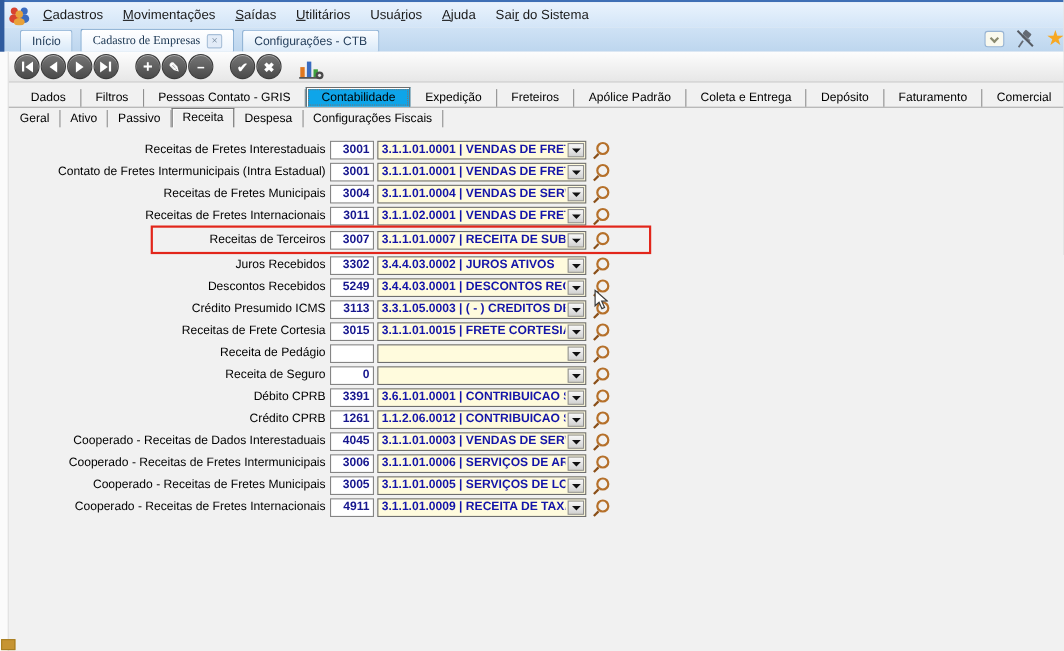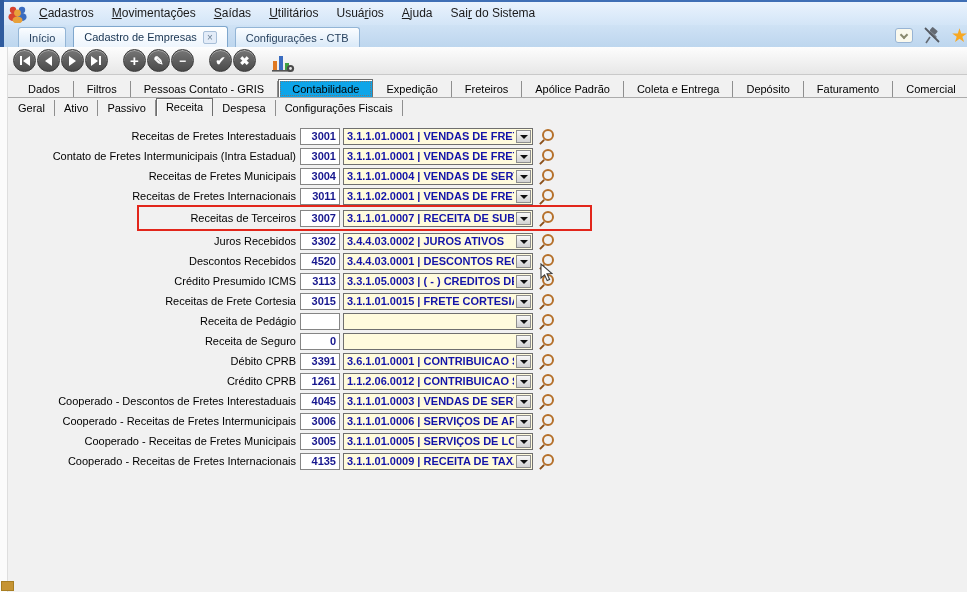"Cadastro de Empresas" .dtab.active { font-family: none -> Liberation Serif, serif }
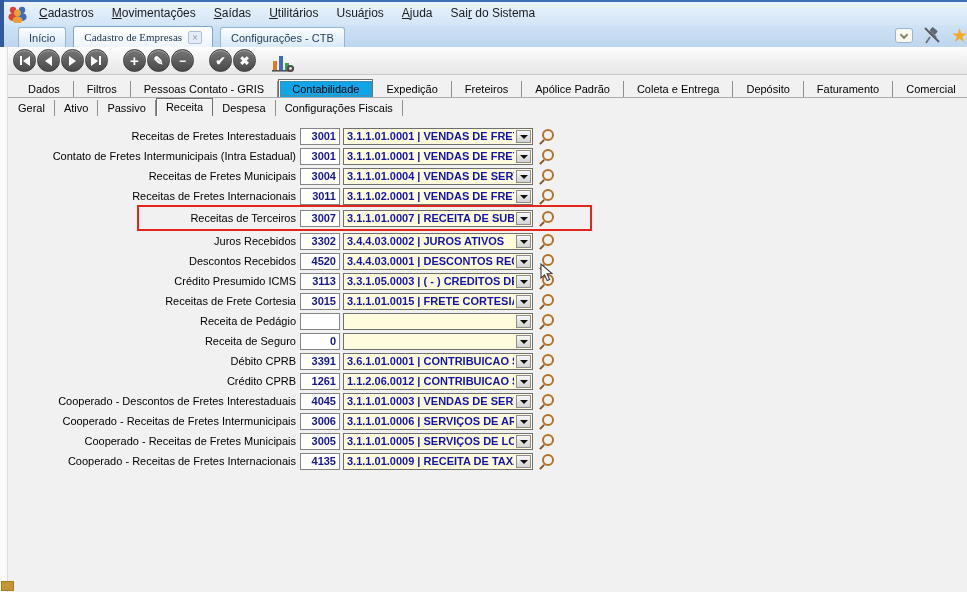"4520" div.rcode { text: 4520 -> 5249 }
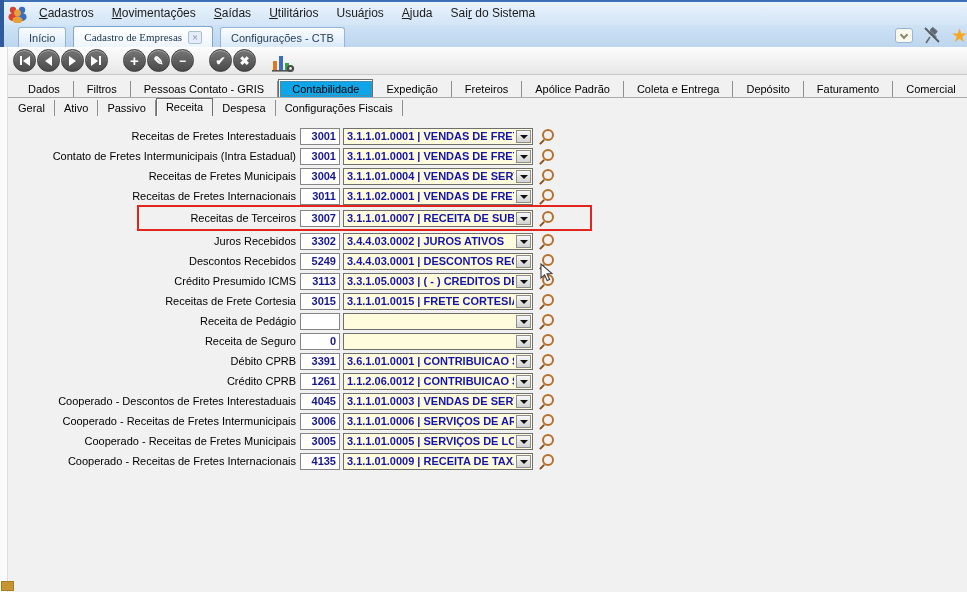"Cooperado - Descontos de Fretes" div.rlabel { text: Descontos de Fretes -> Receitas de Dados }
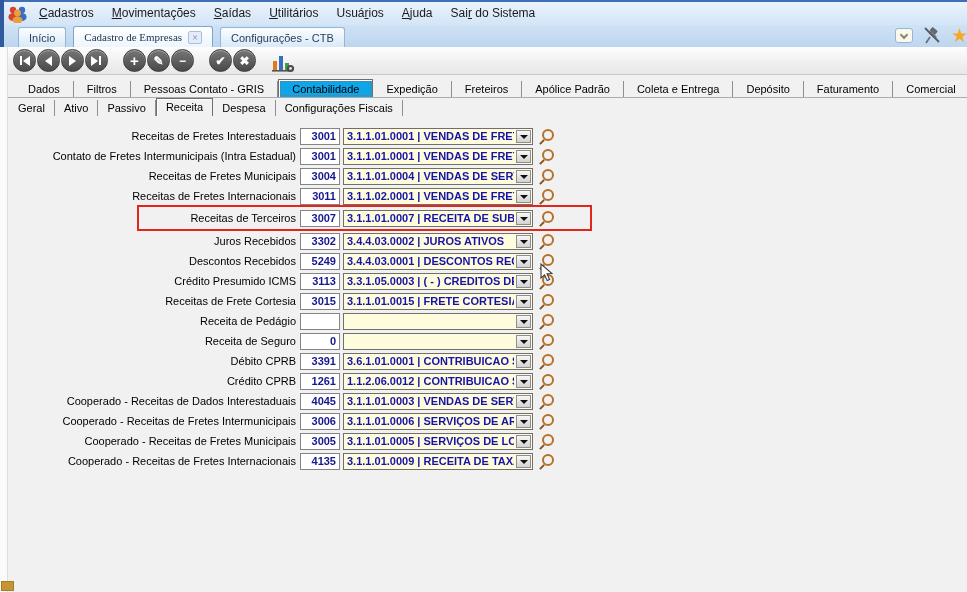"4135" div.rcode { text: 4135 -> 4911 }
